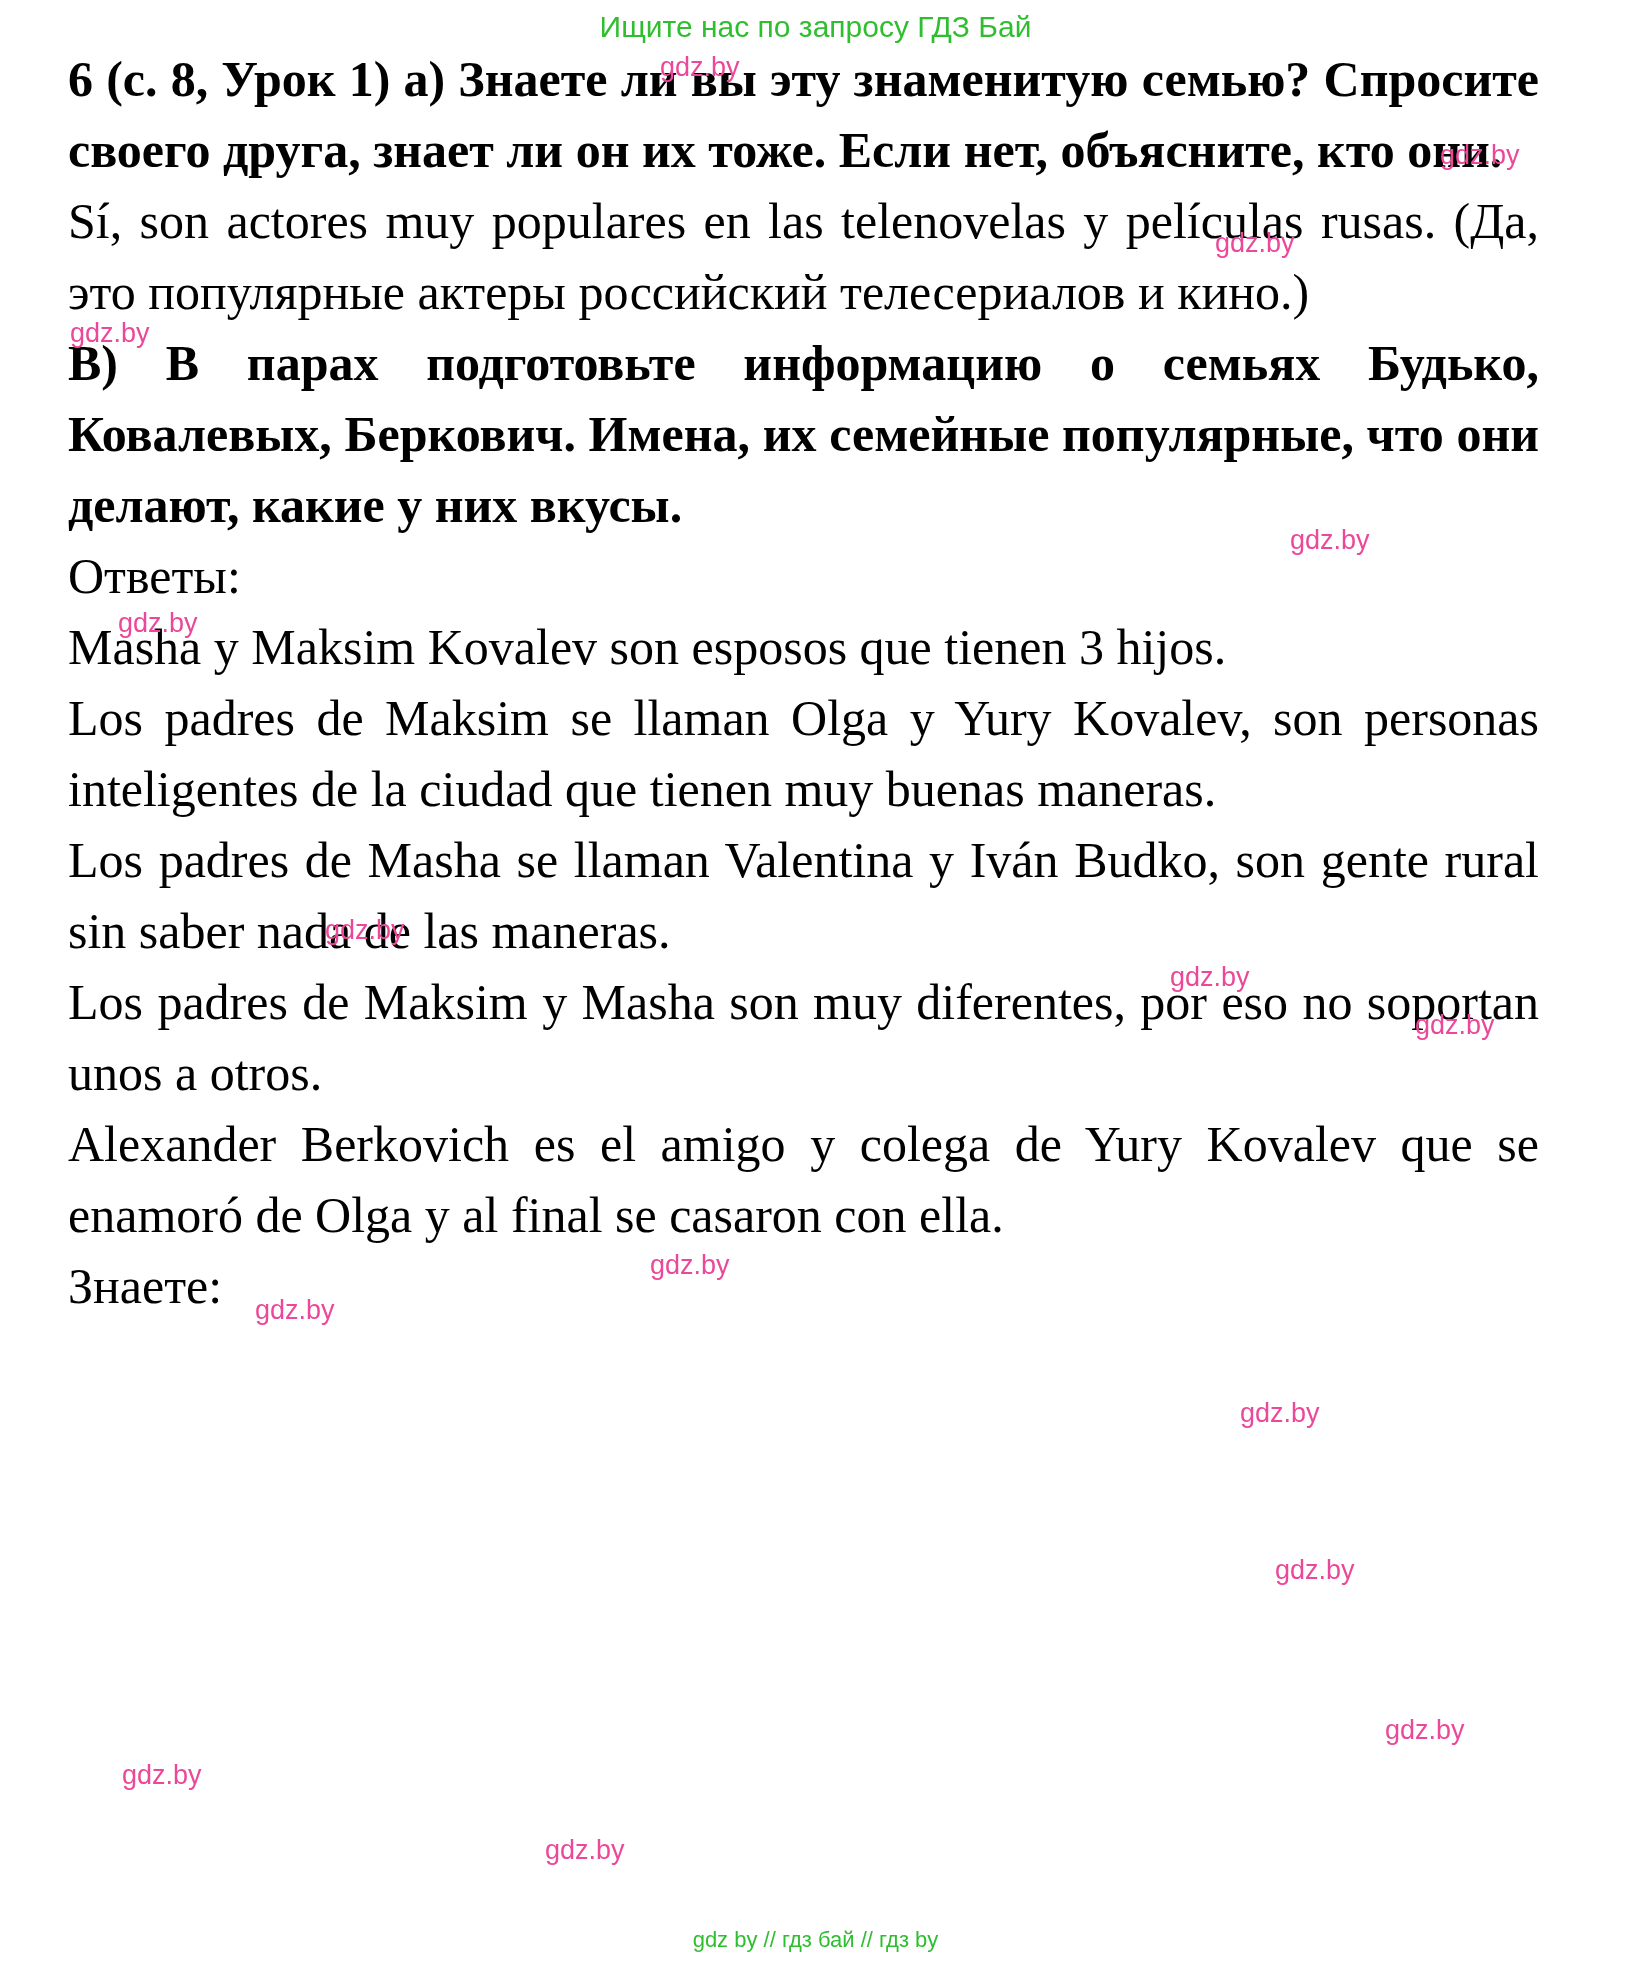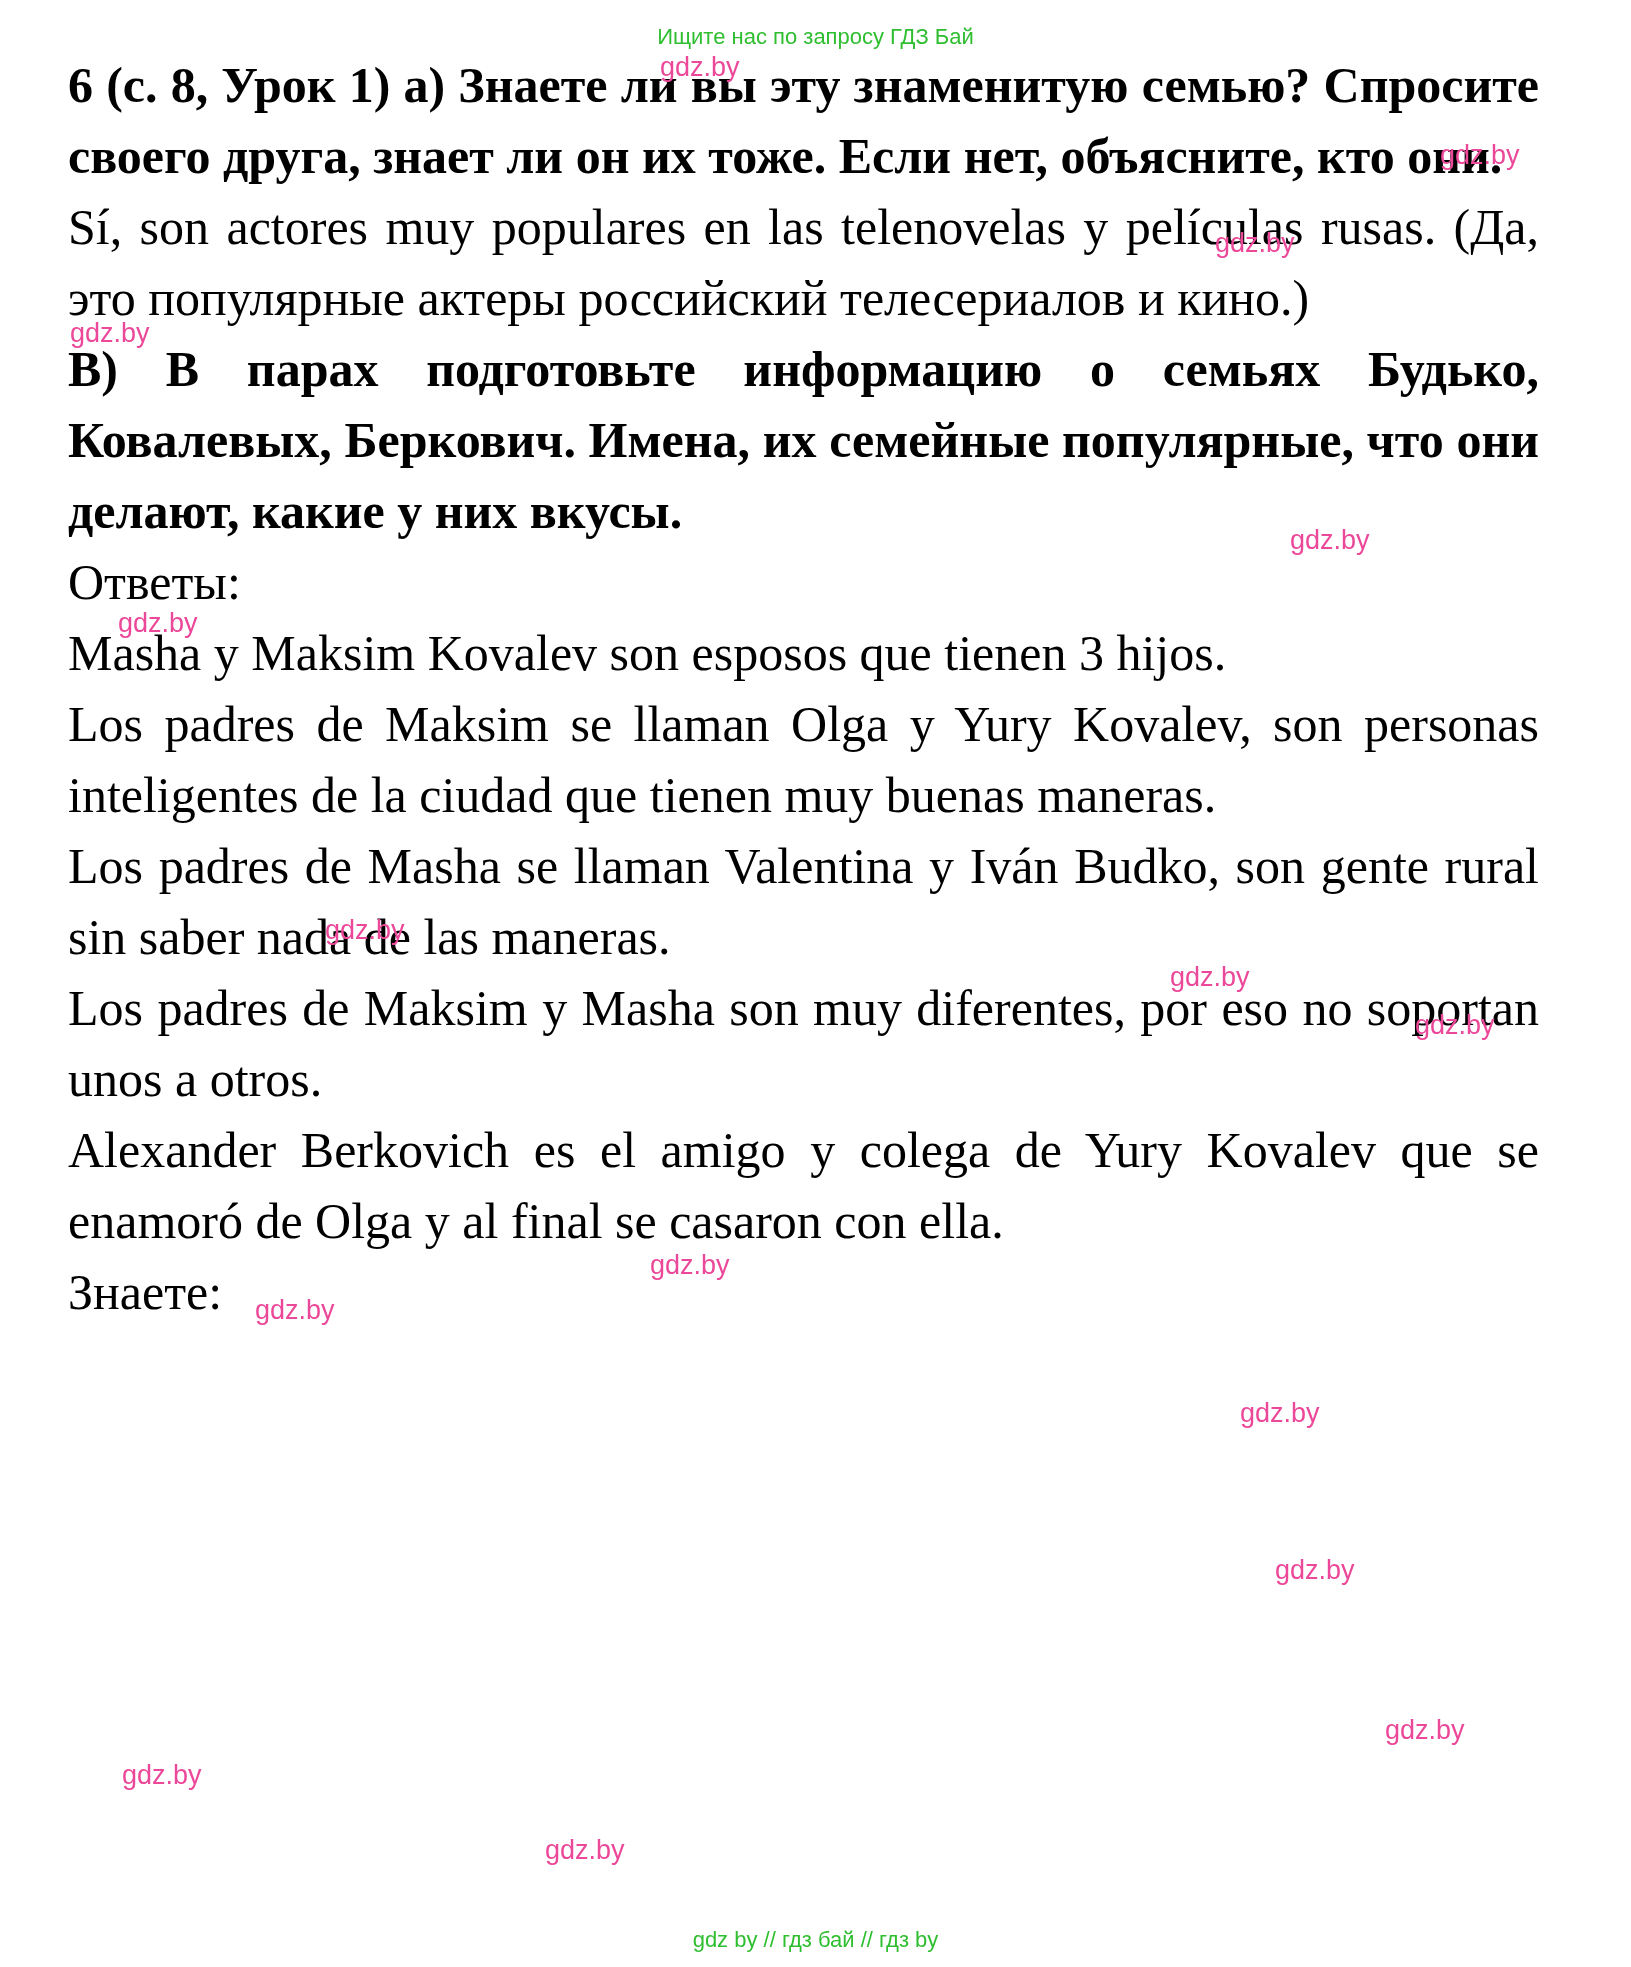"Ищите нас по запросу ГДЗ" .top-note { font-size: 22px -> 30px; padding-top: 24px -> 10px }
